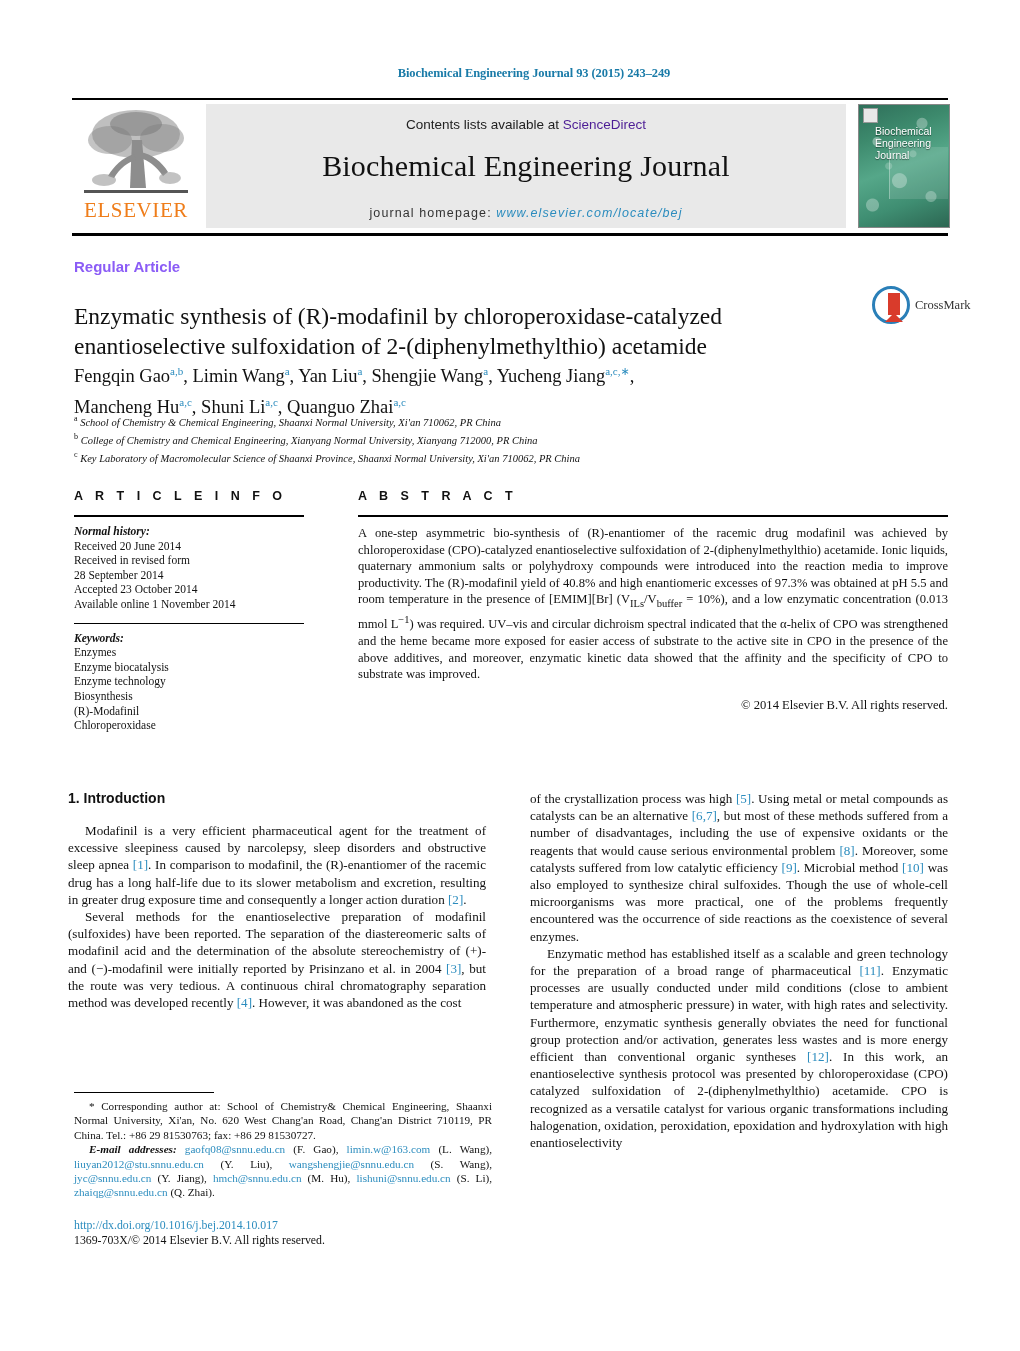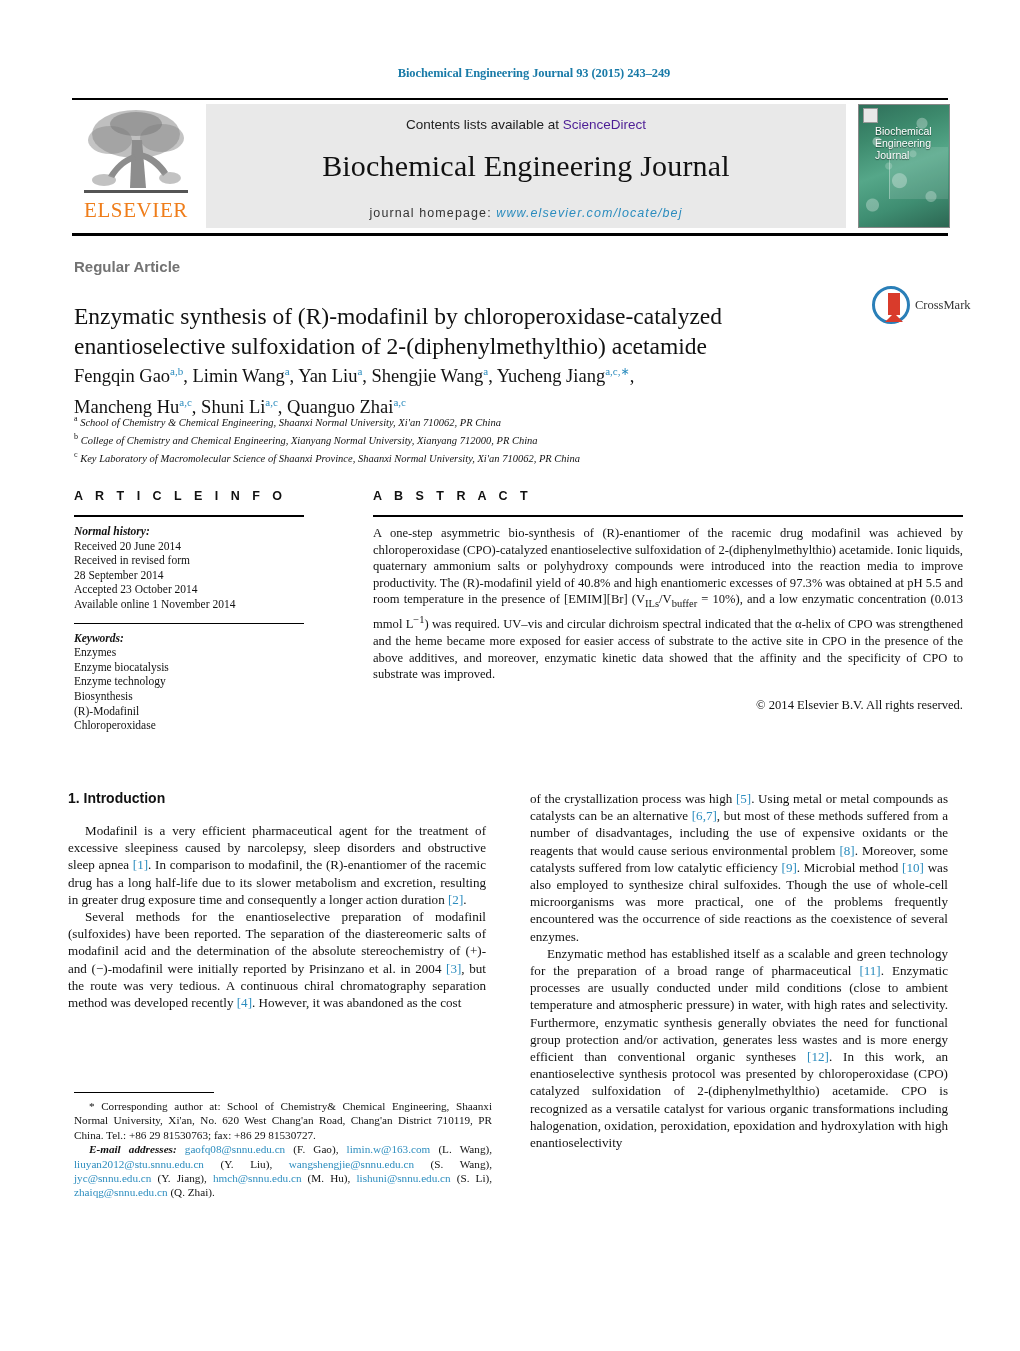"Regular Article" .kind { color: #737373 -> #8b5cf6 }
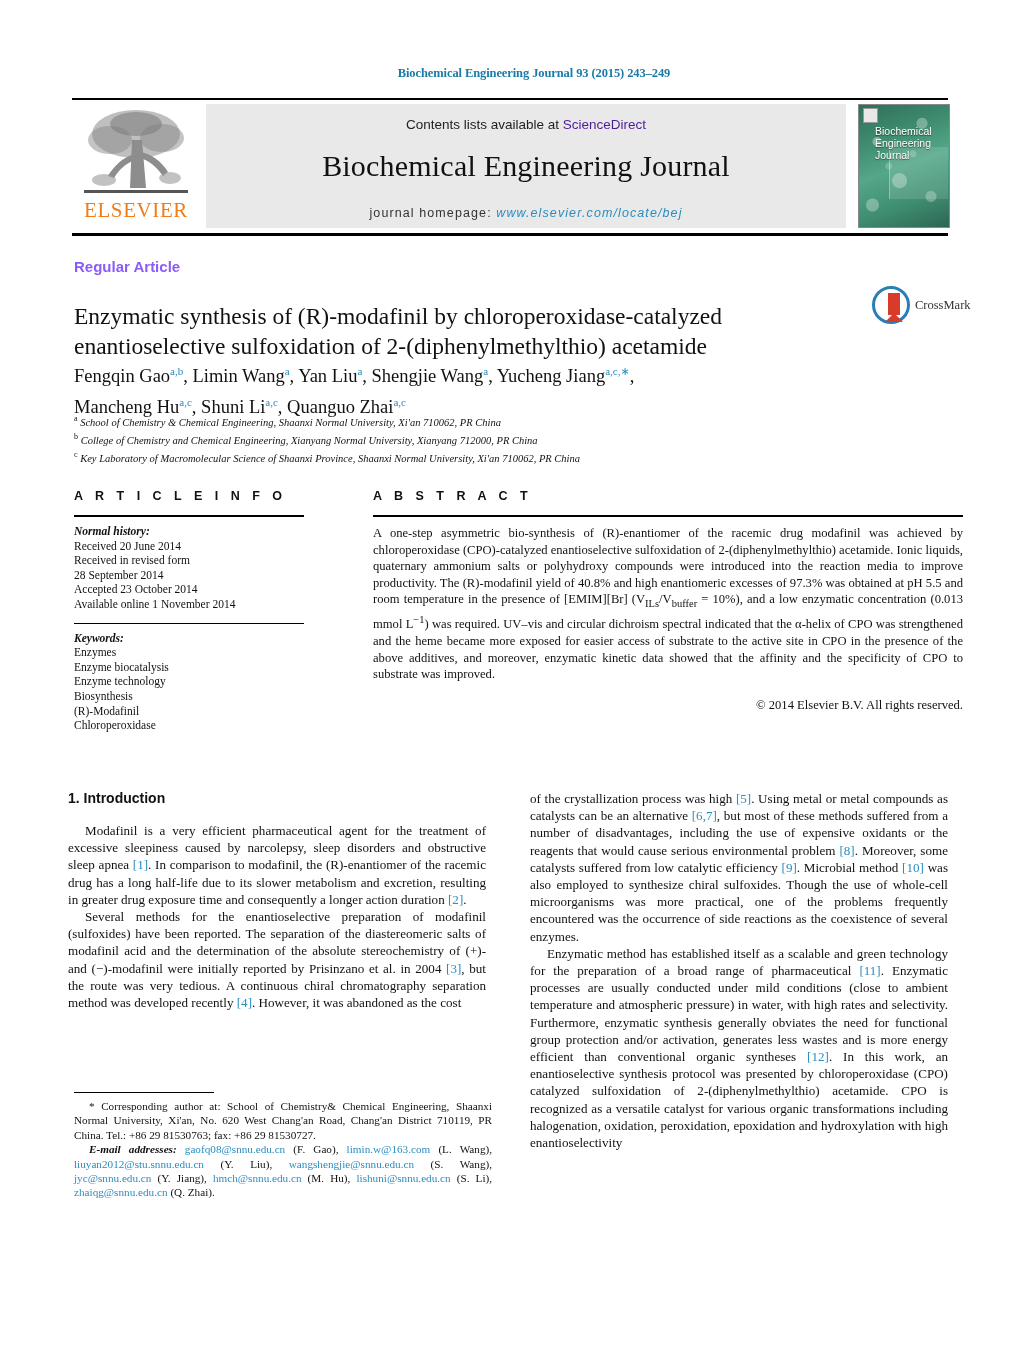"A B S T R" .abs-col { left: 373px -> 358px }
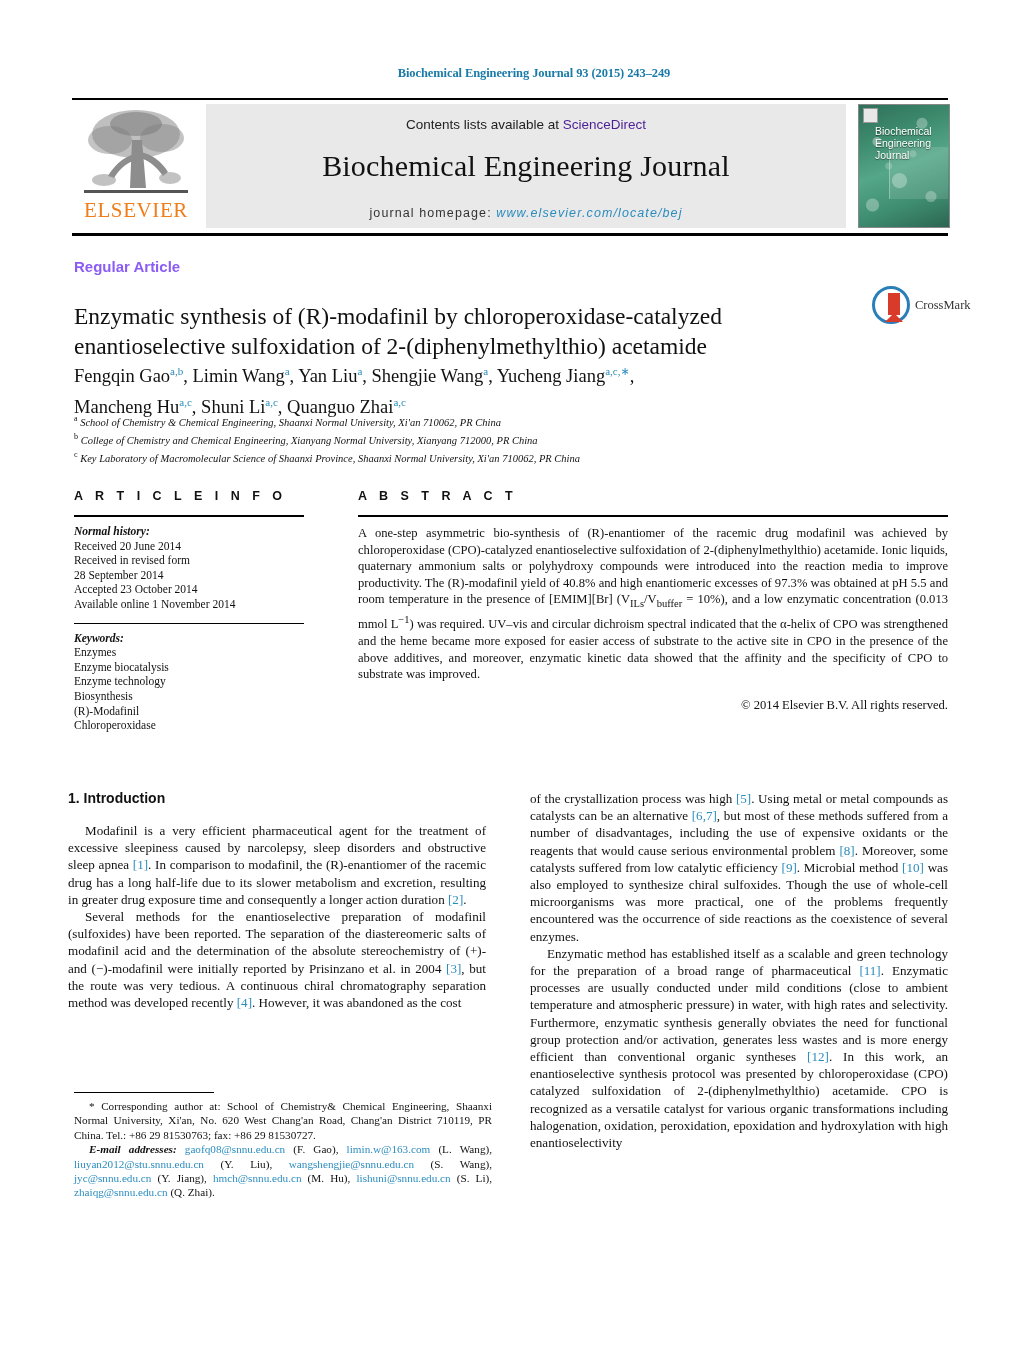"http://dx.doi.org/10.1016/j.bej.2014.10." div.bottom-block { html: none -> <div> <div>http://dx.doi.org/10.1016/j.bej.2014.10.017</div> <div>1369-703X/© 2014 Elsevier B.V. All rights reserved.</div> </div> }
